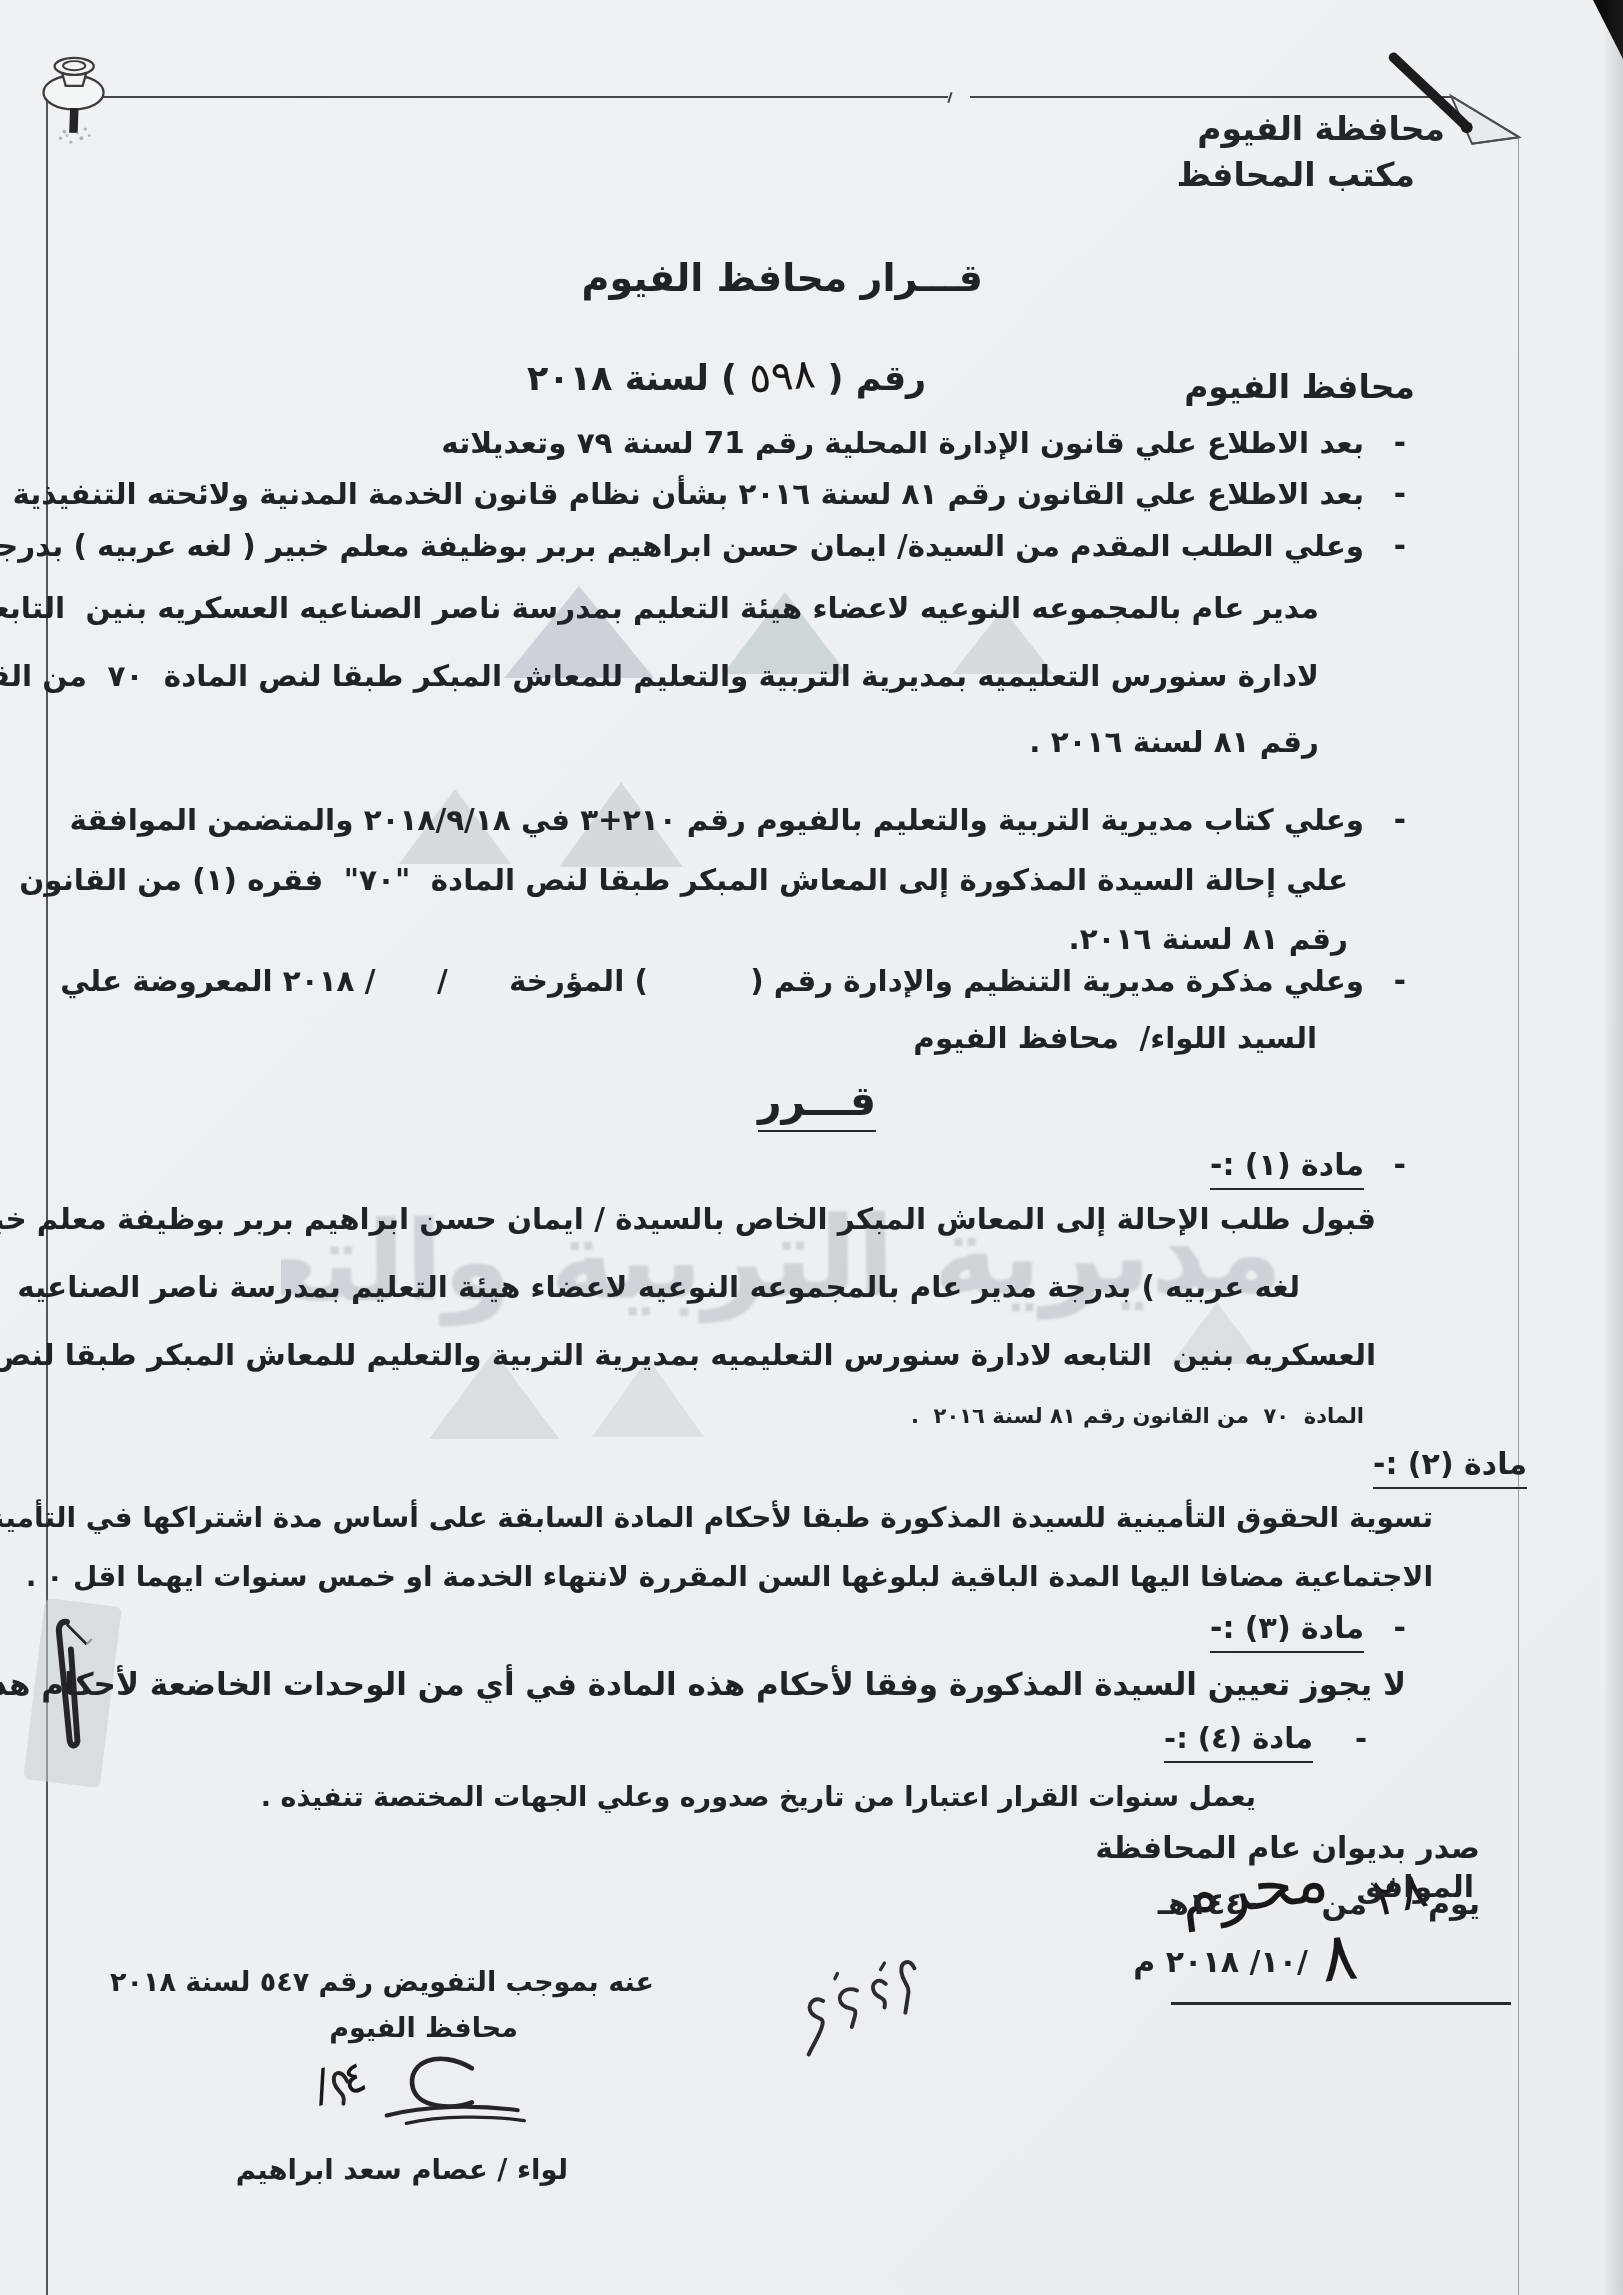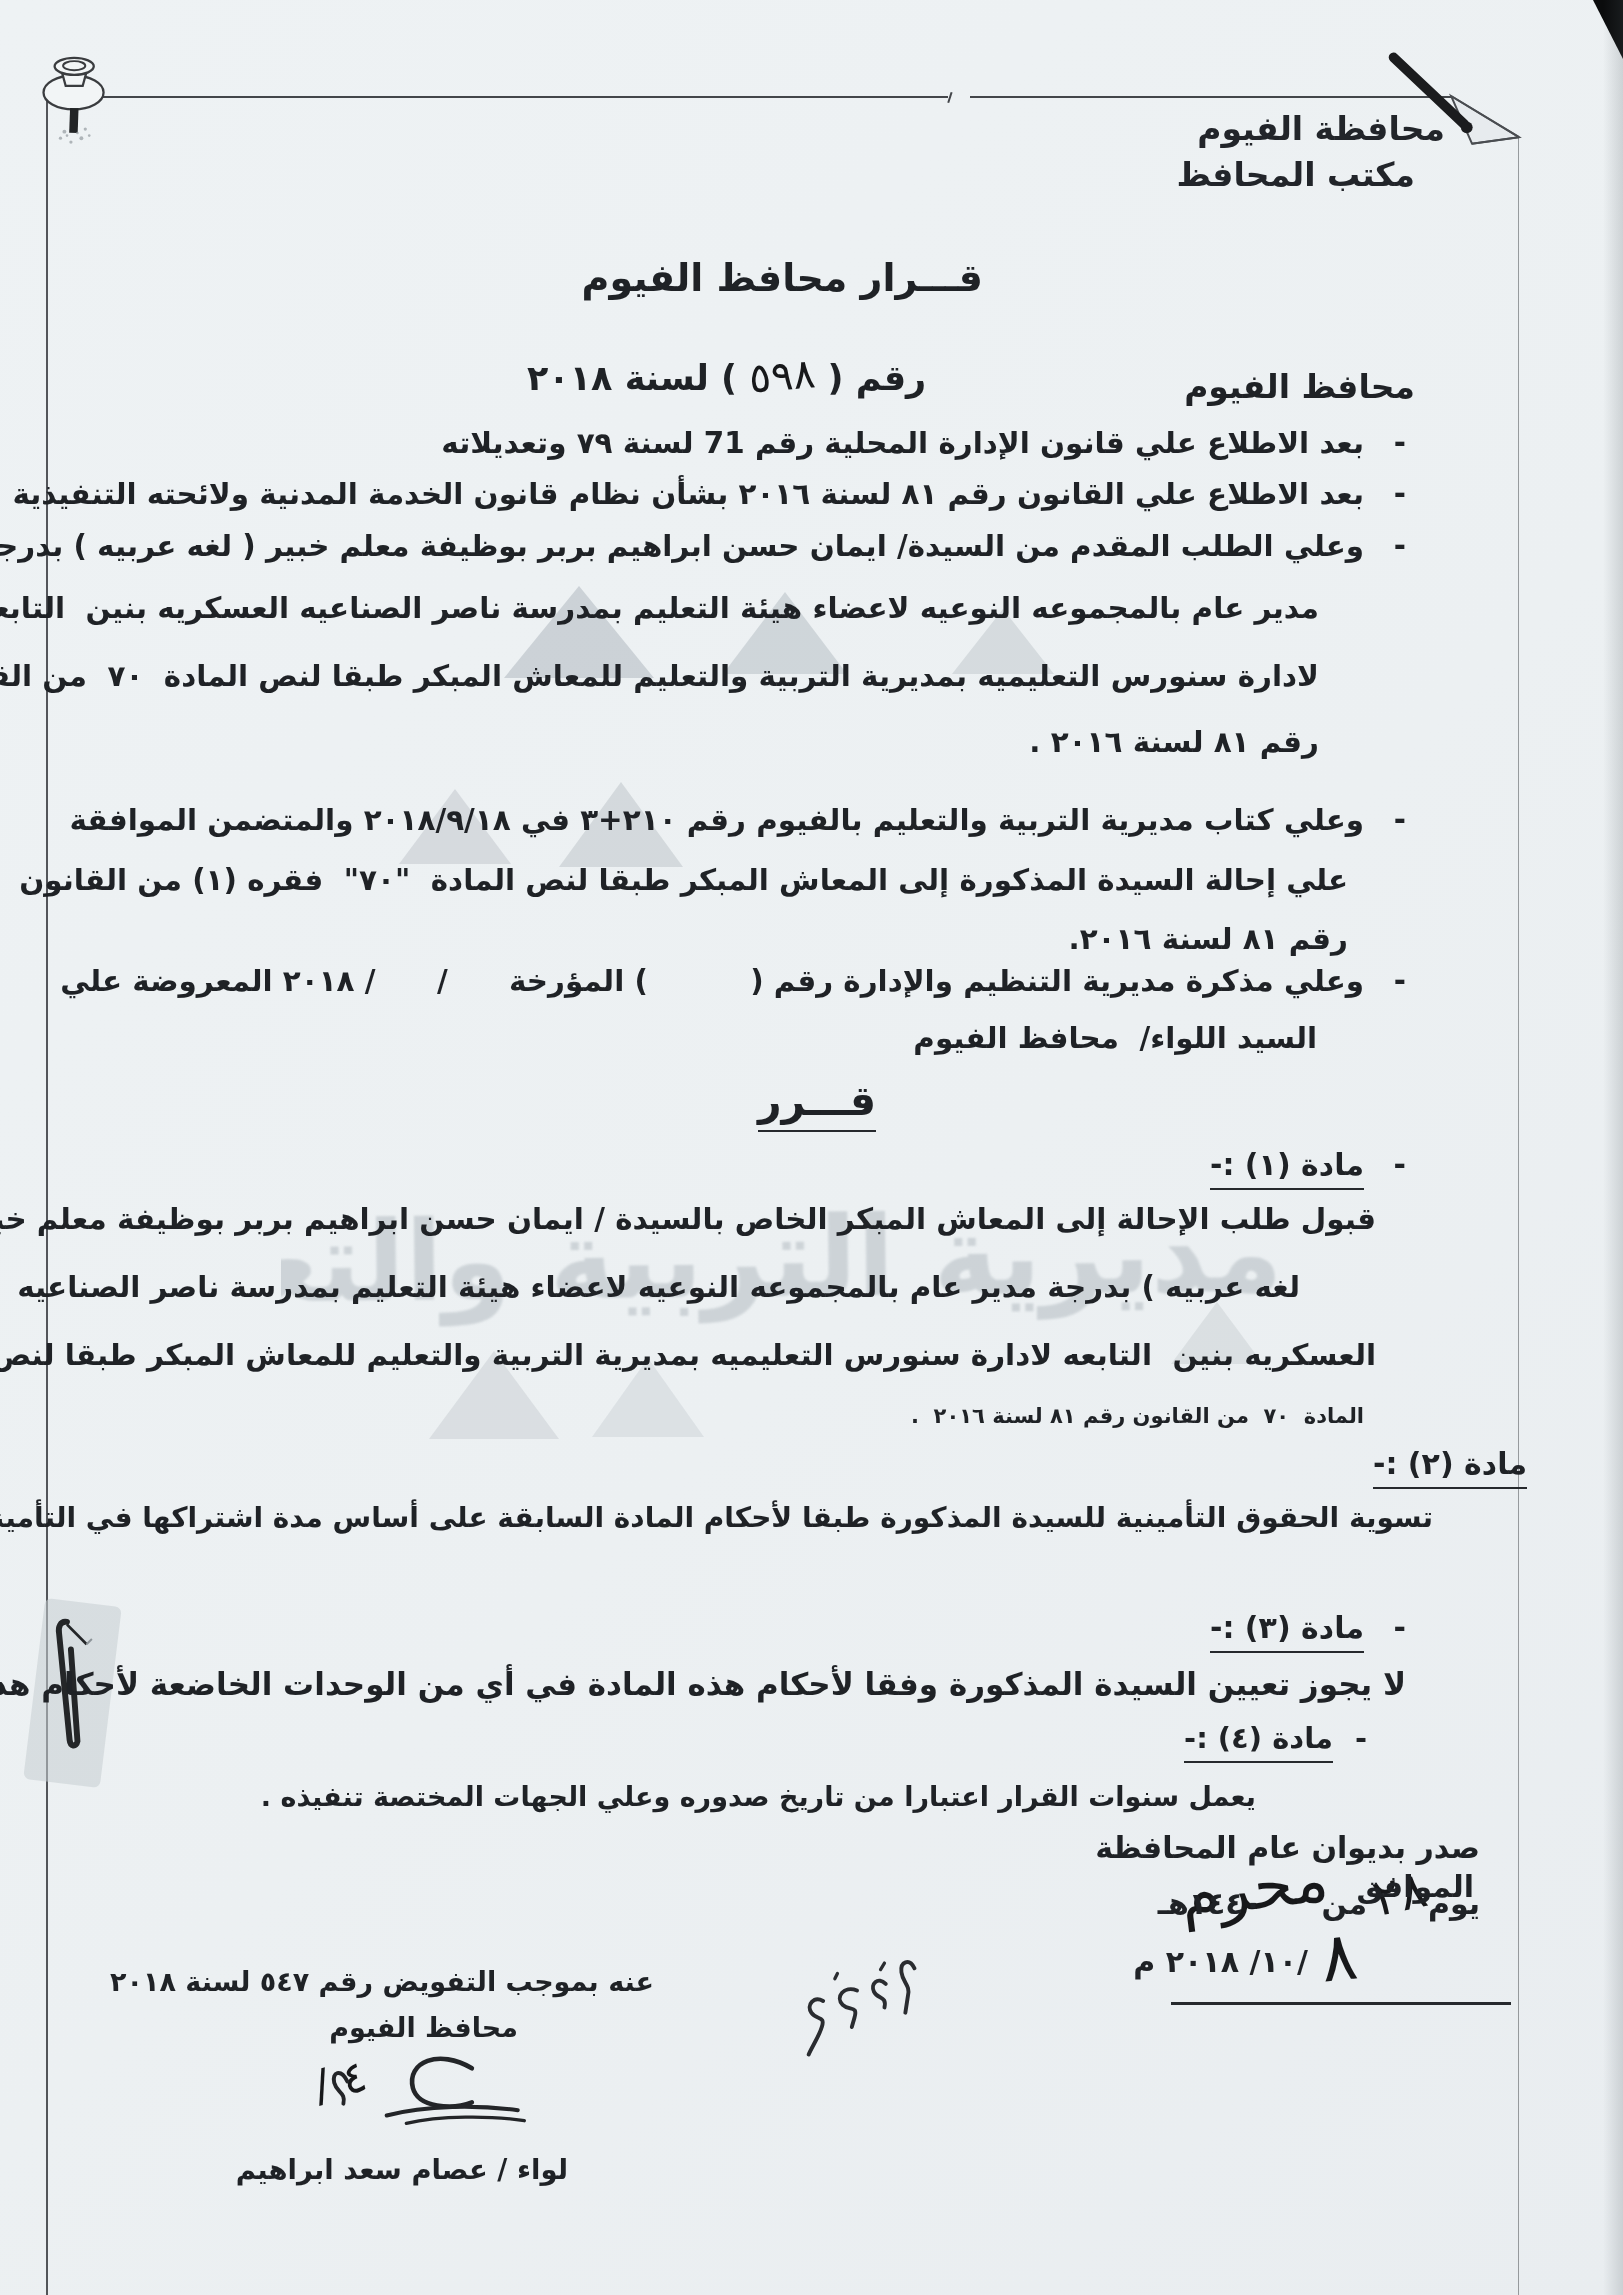"الاجتماعية مضافا اليها المدة الباقية" div.line { html: none -> <div>الاجتماعية مضافا اليها المدة الباقية لبلوغها السن المقررة لانتهاء الخدمة او خمس سنوات ايهما اقل ٠ .</div> }
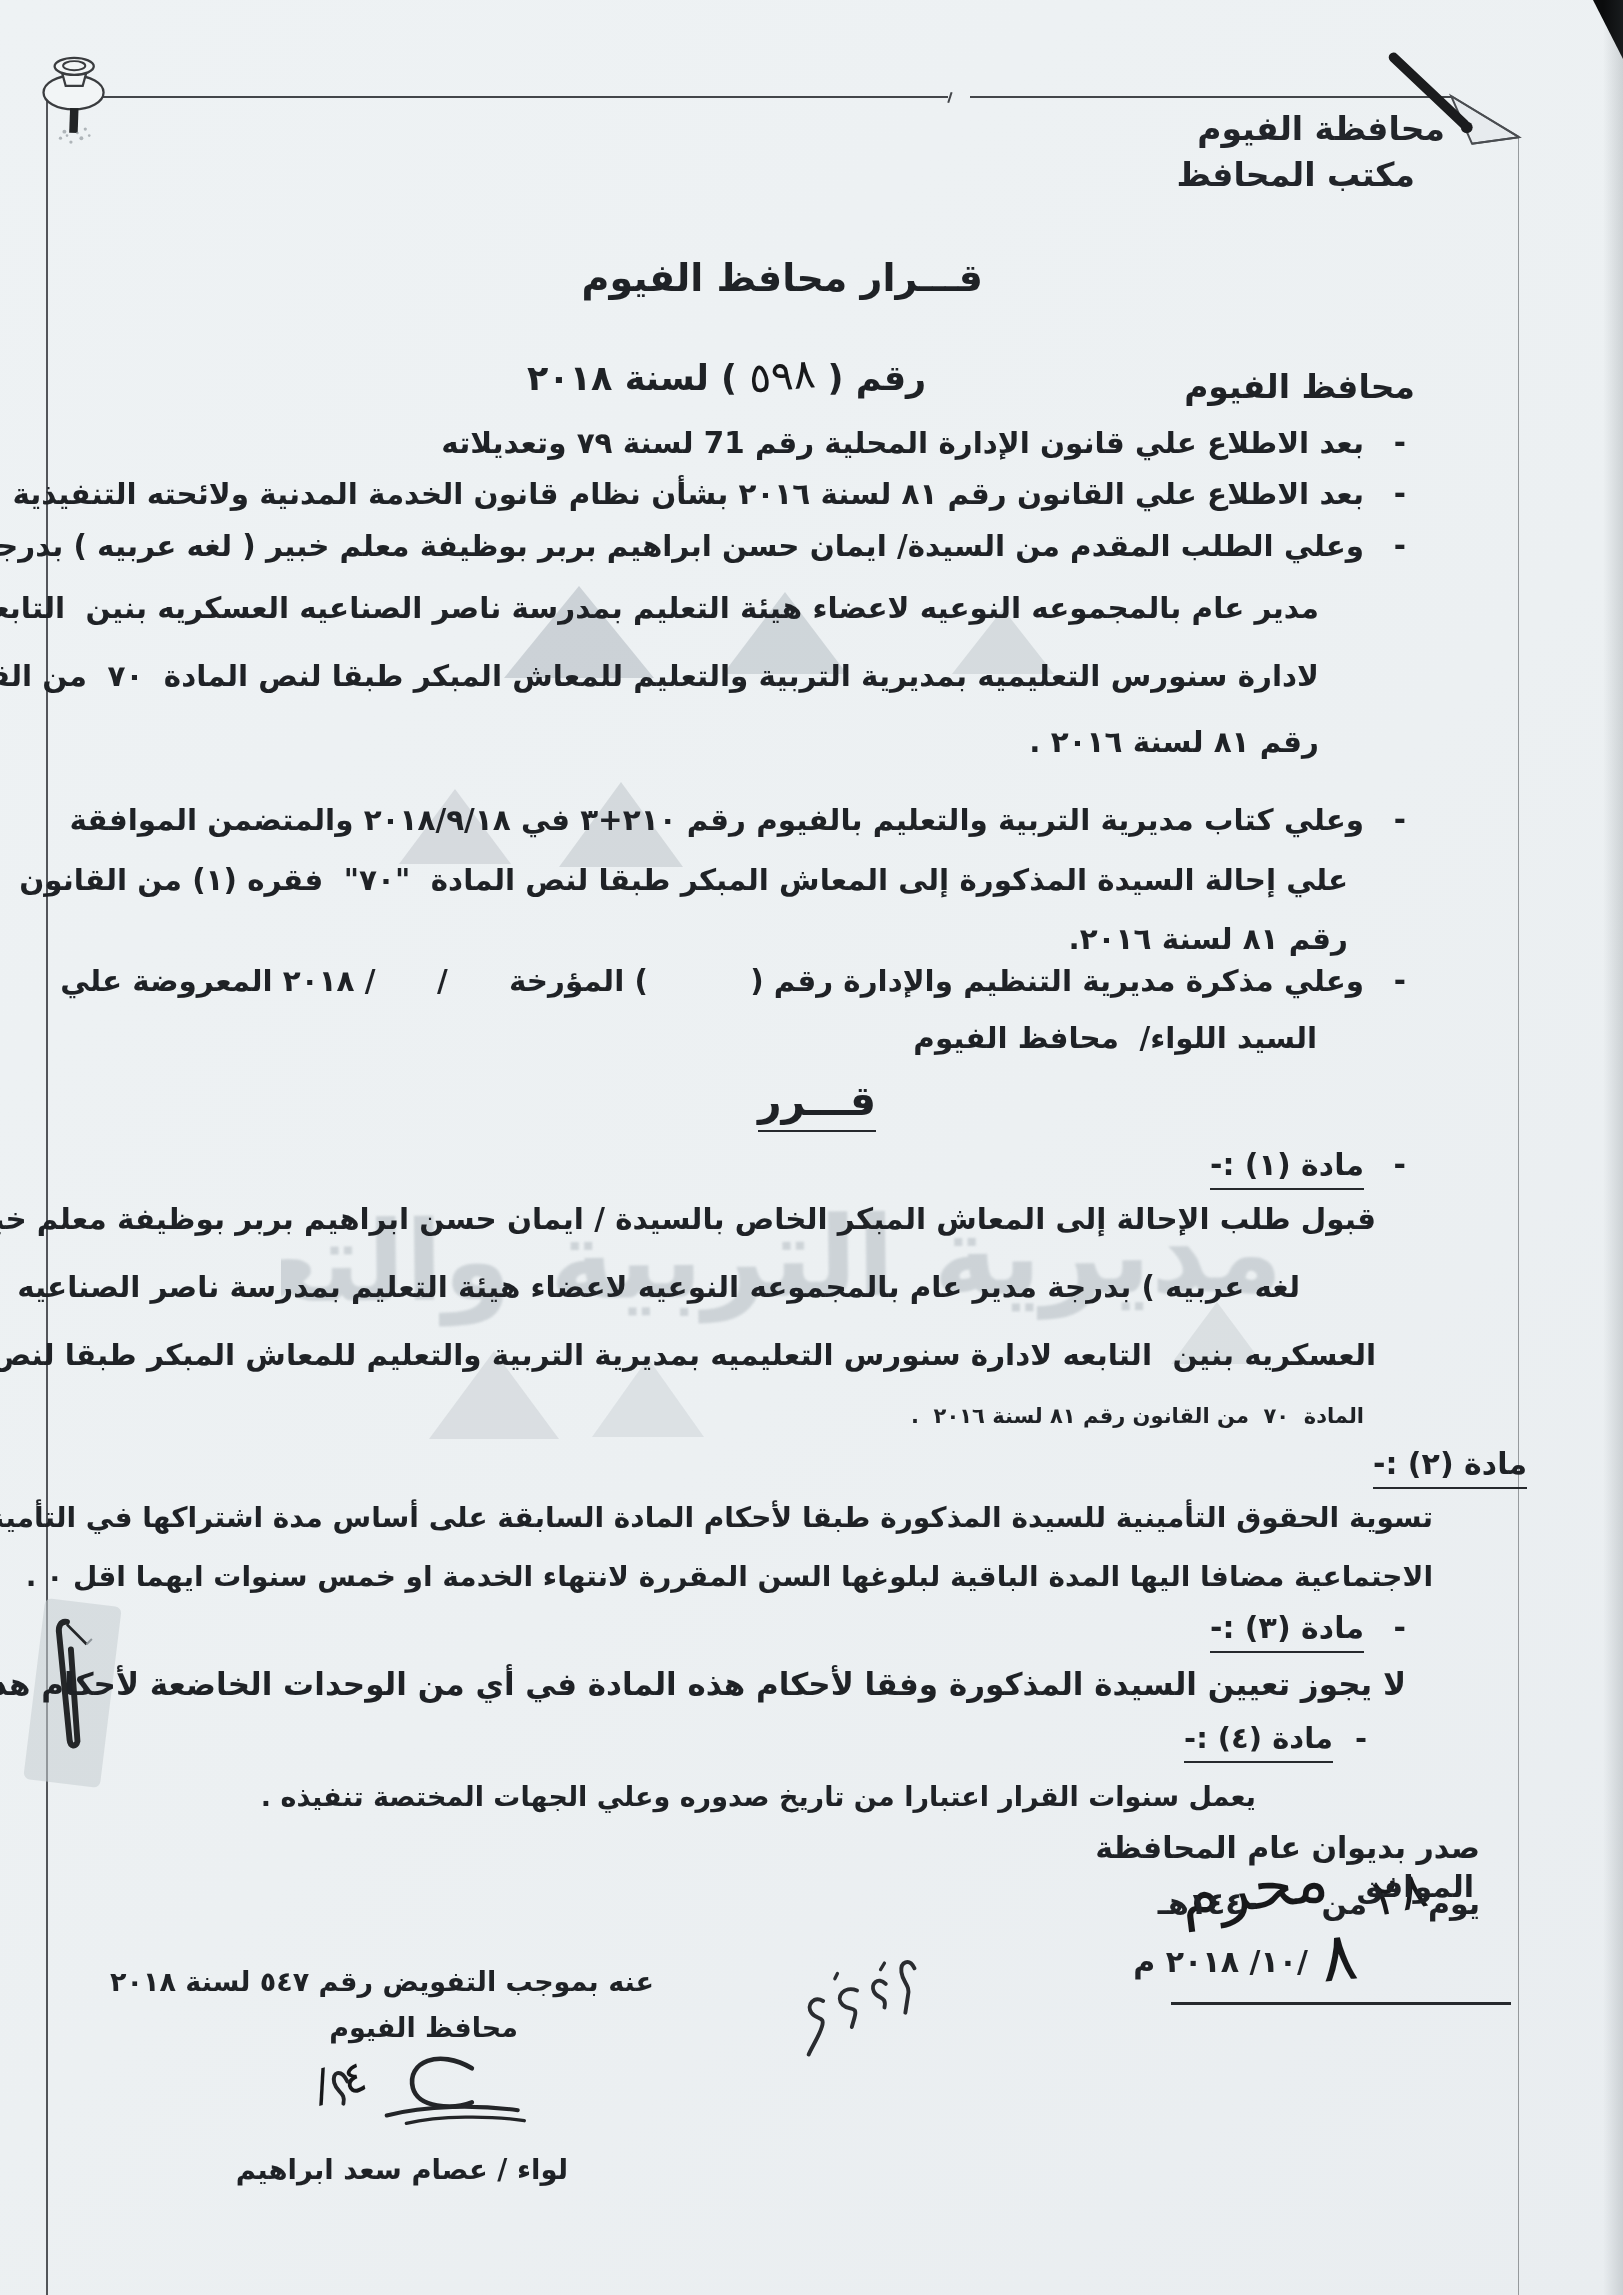"مادة (٤) :-" div.line { right: 290px -> 310px }
